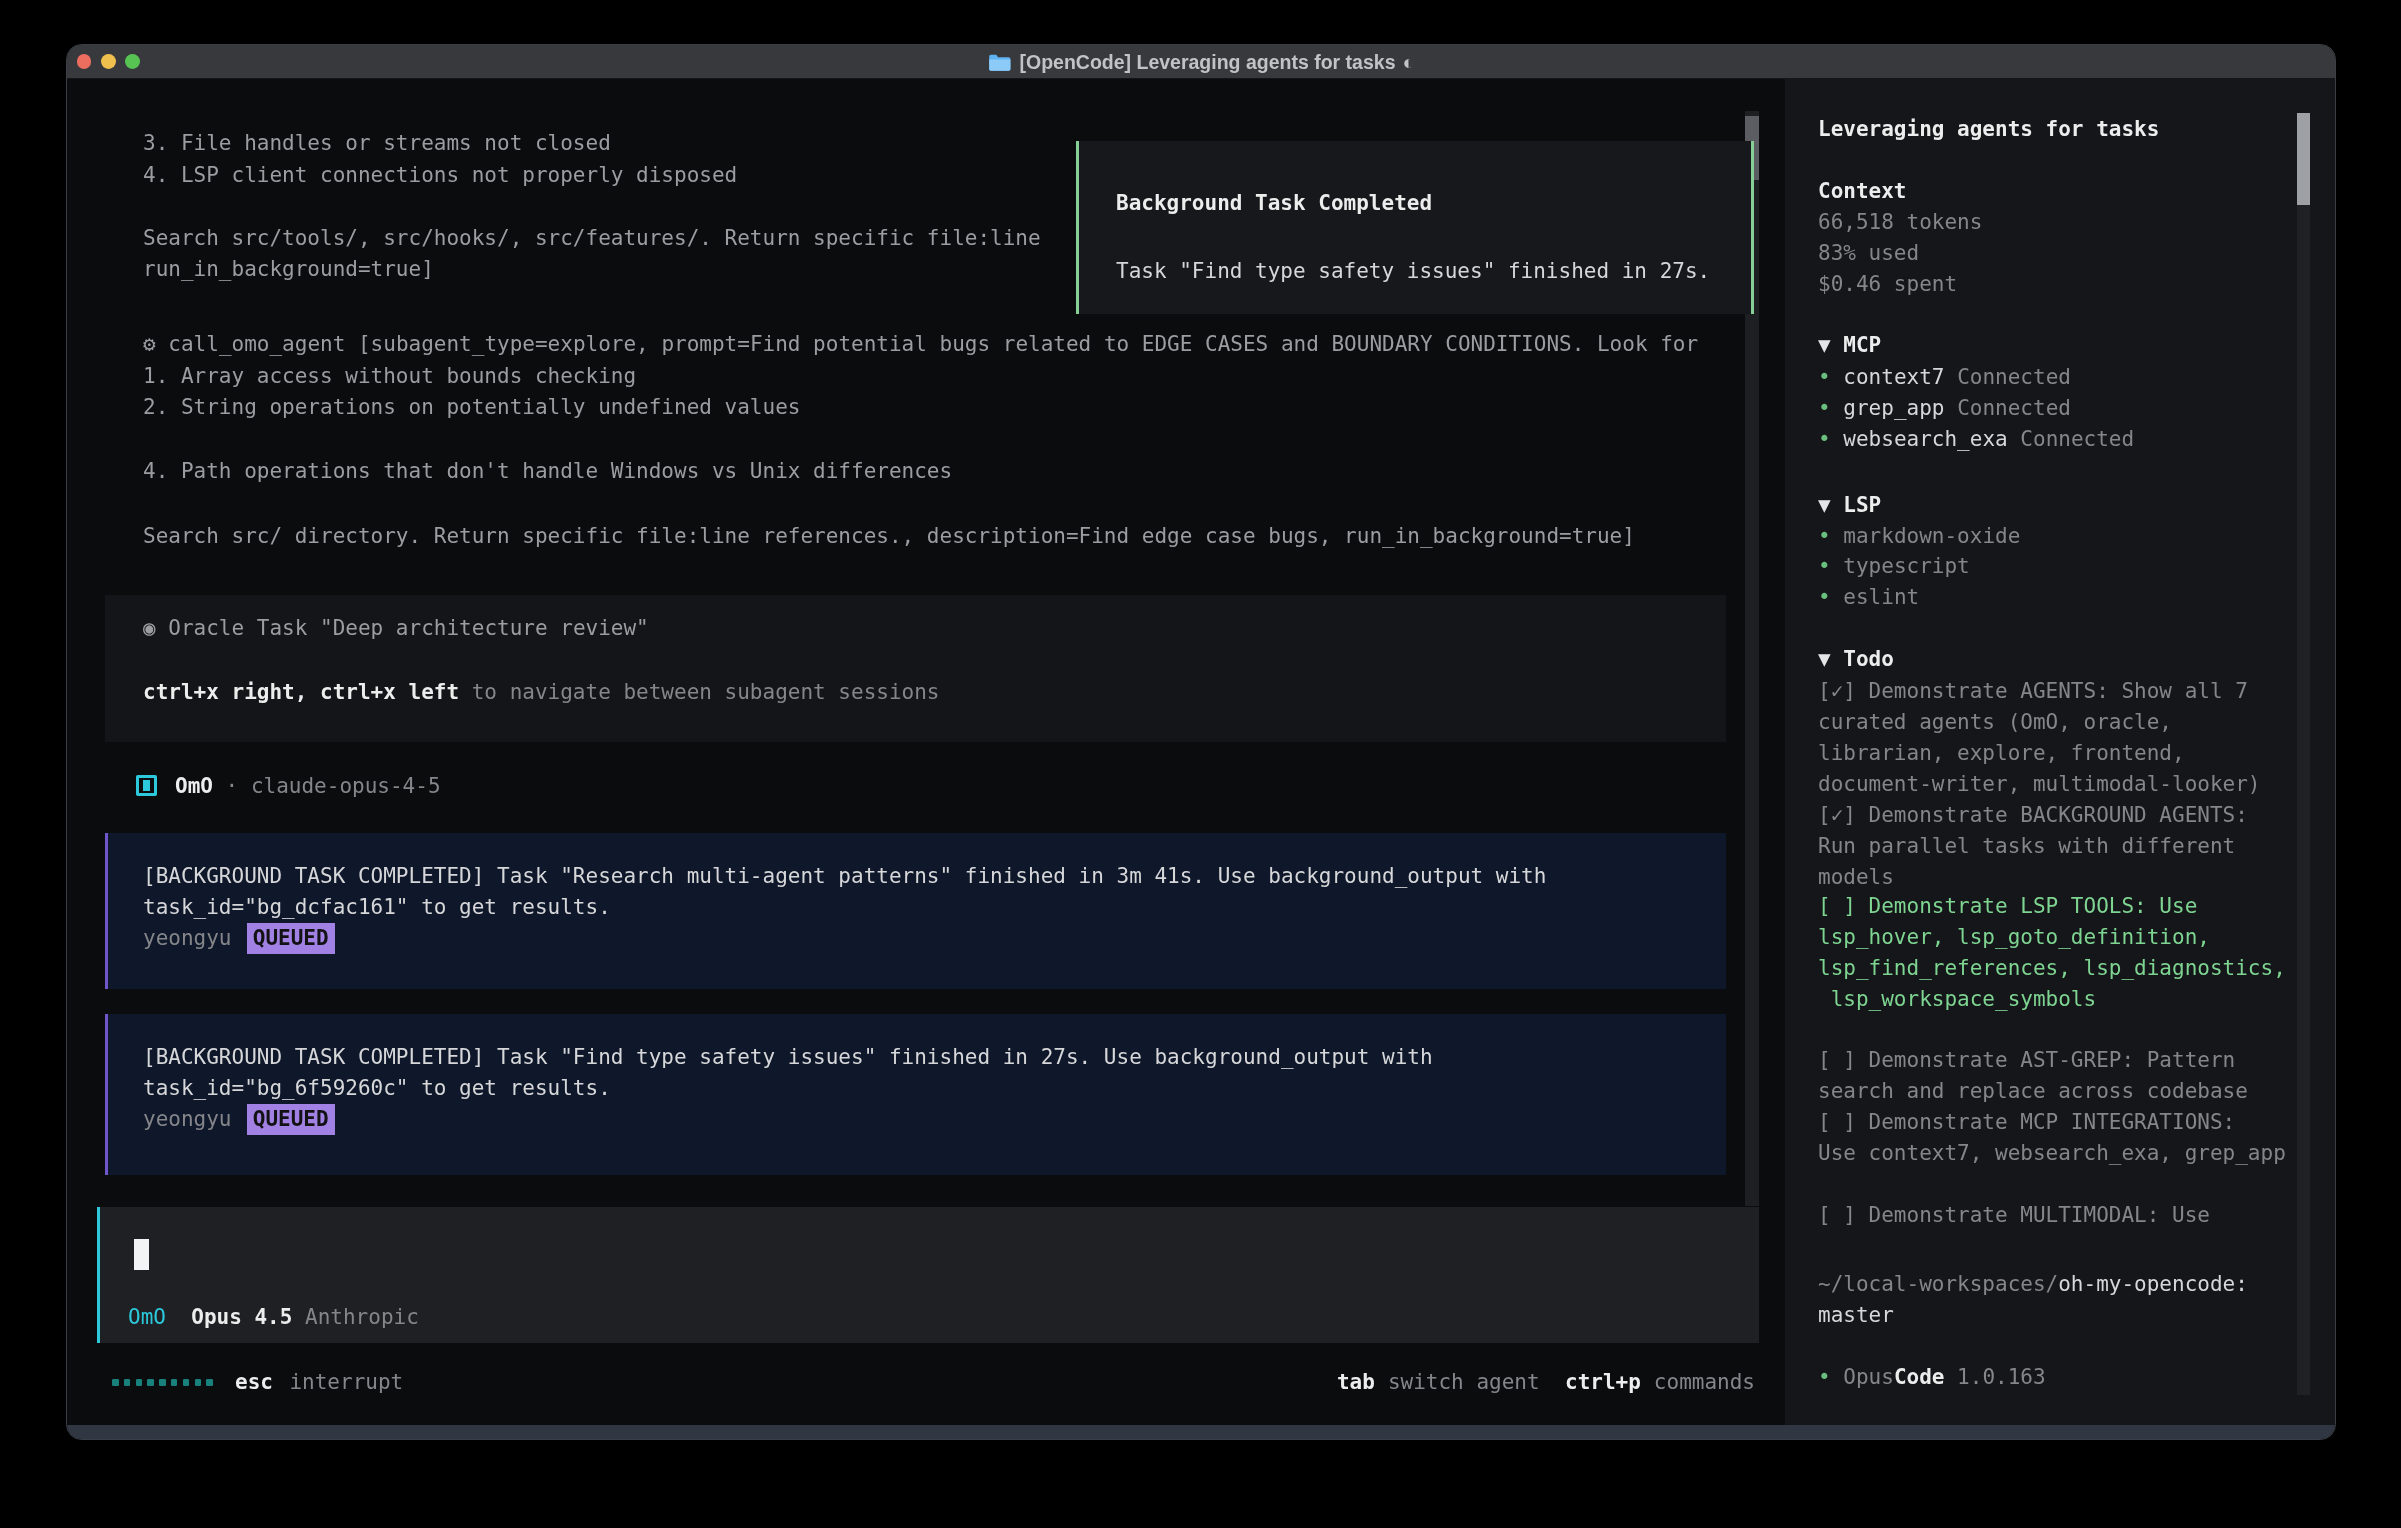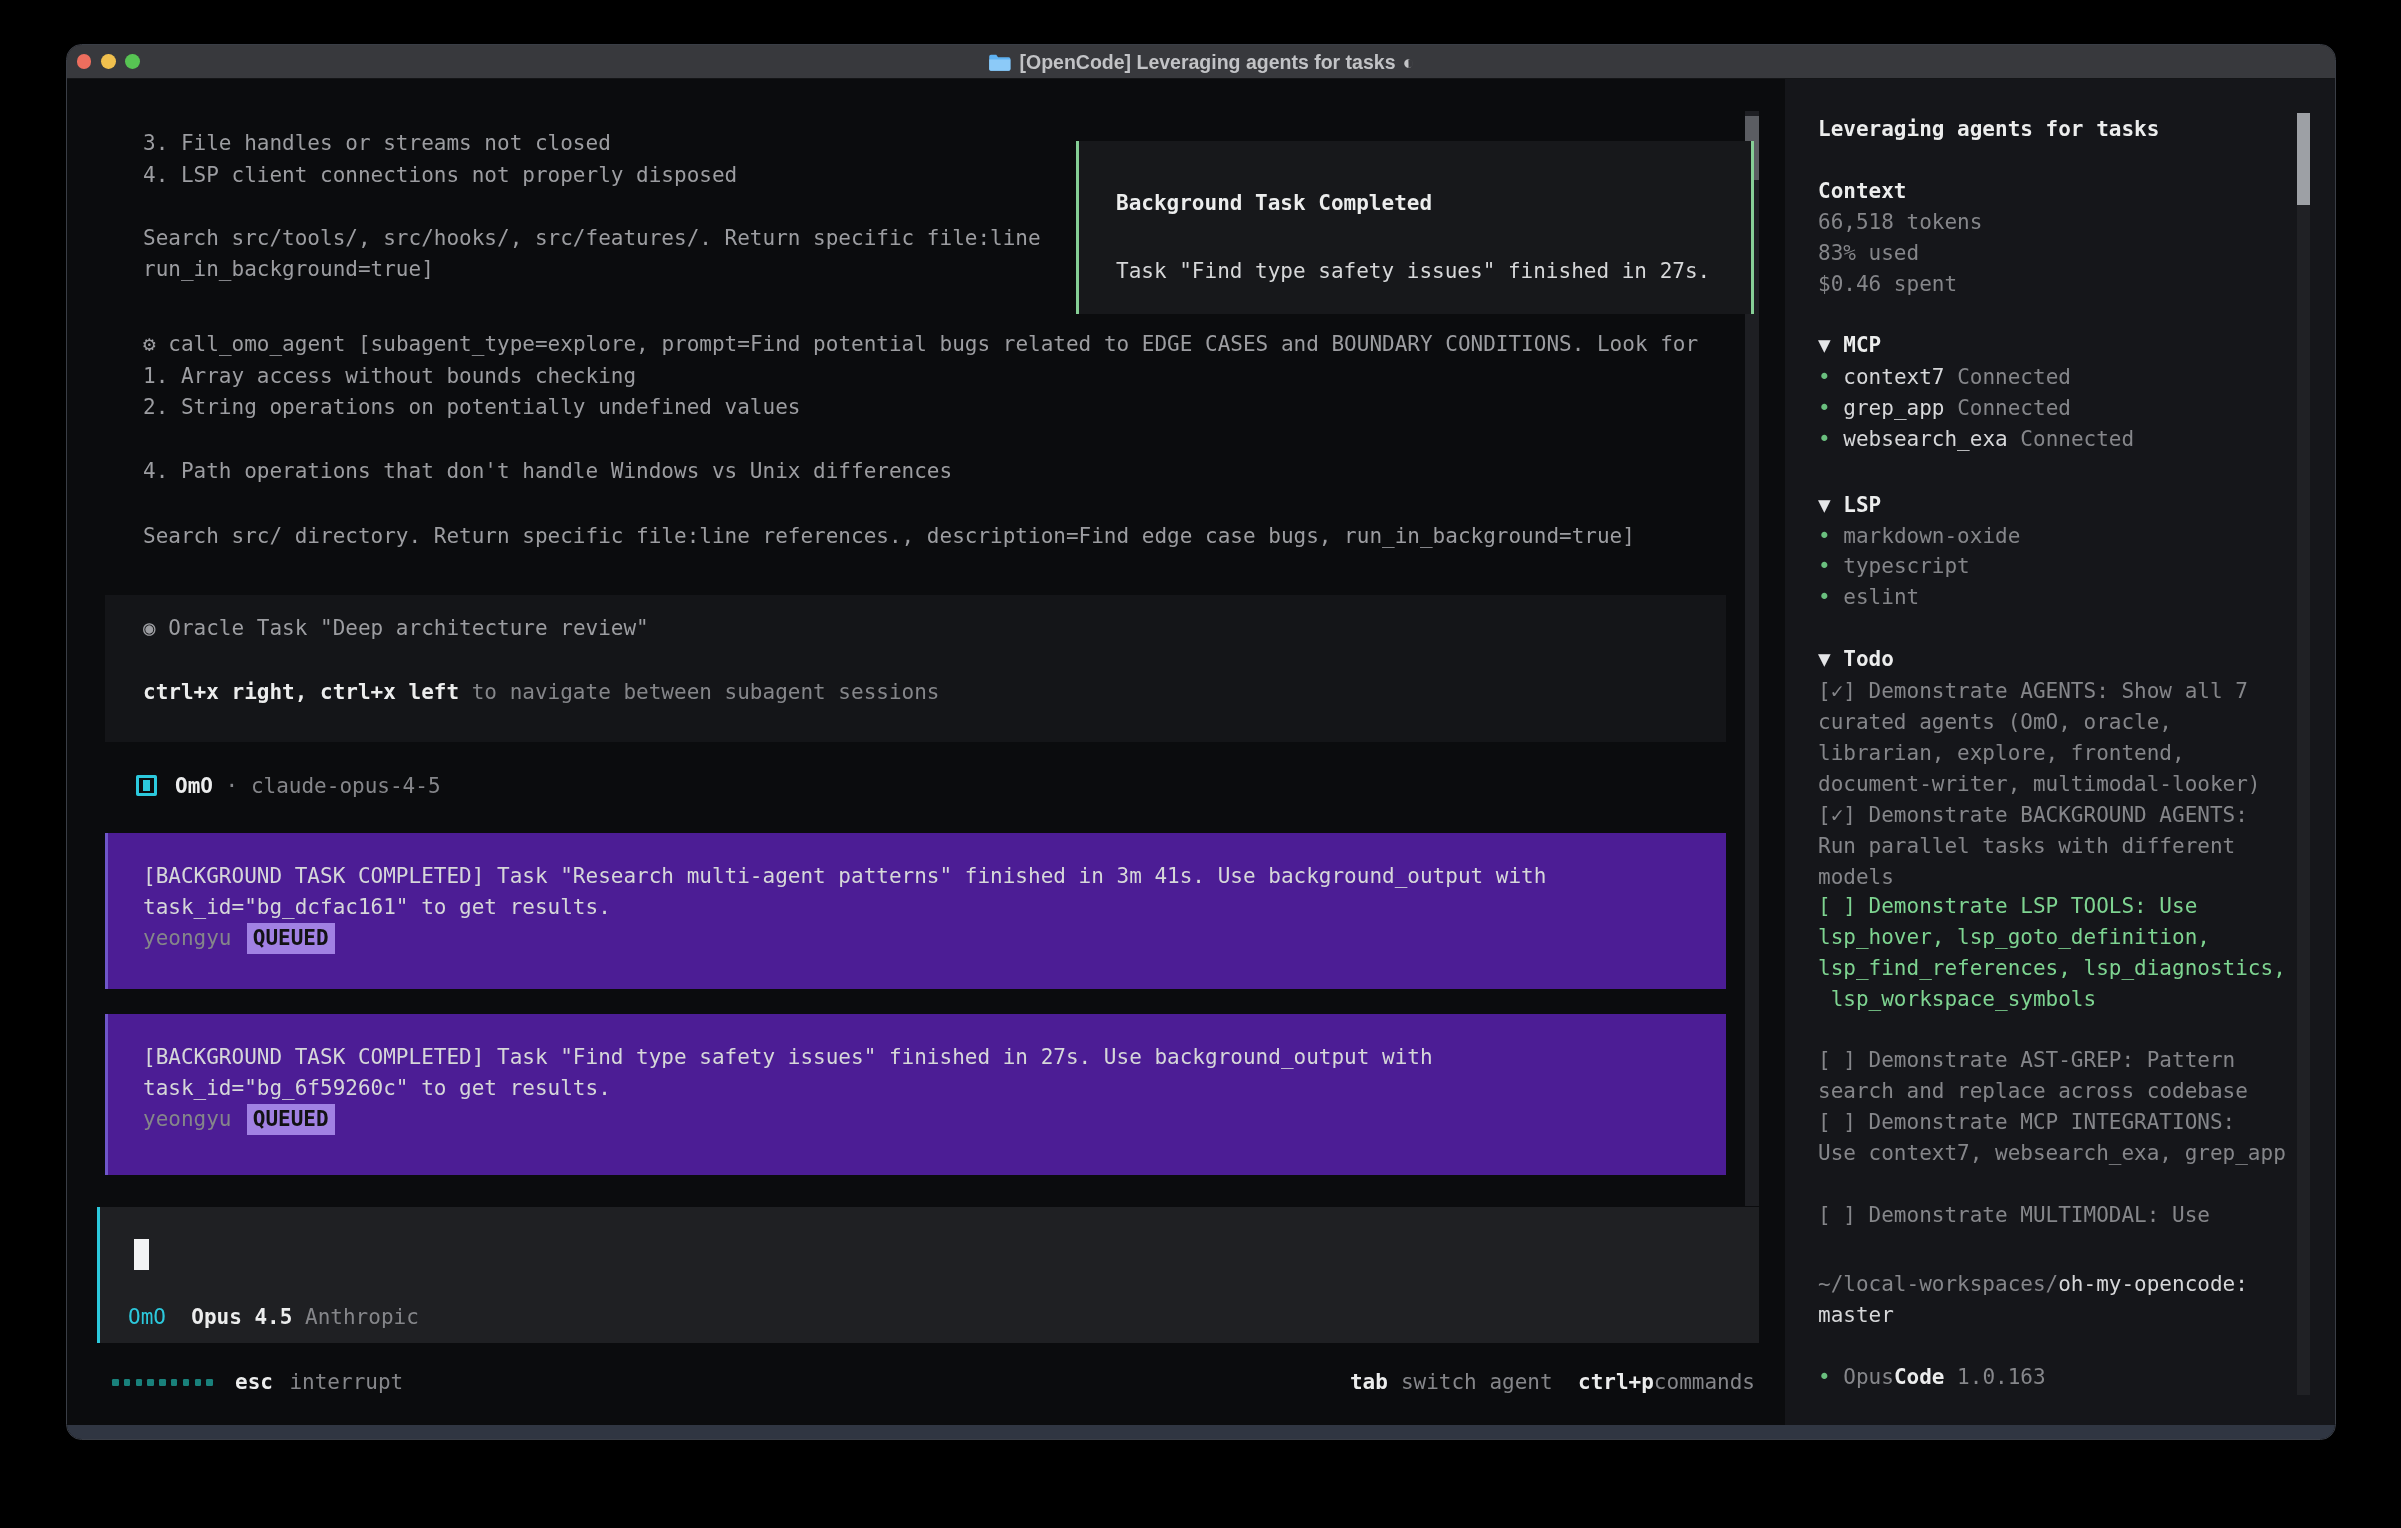"[BACKGROUND TASK COMPLETED] Task" .card { background: #4c1d95 -> #0f172a }
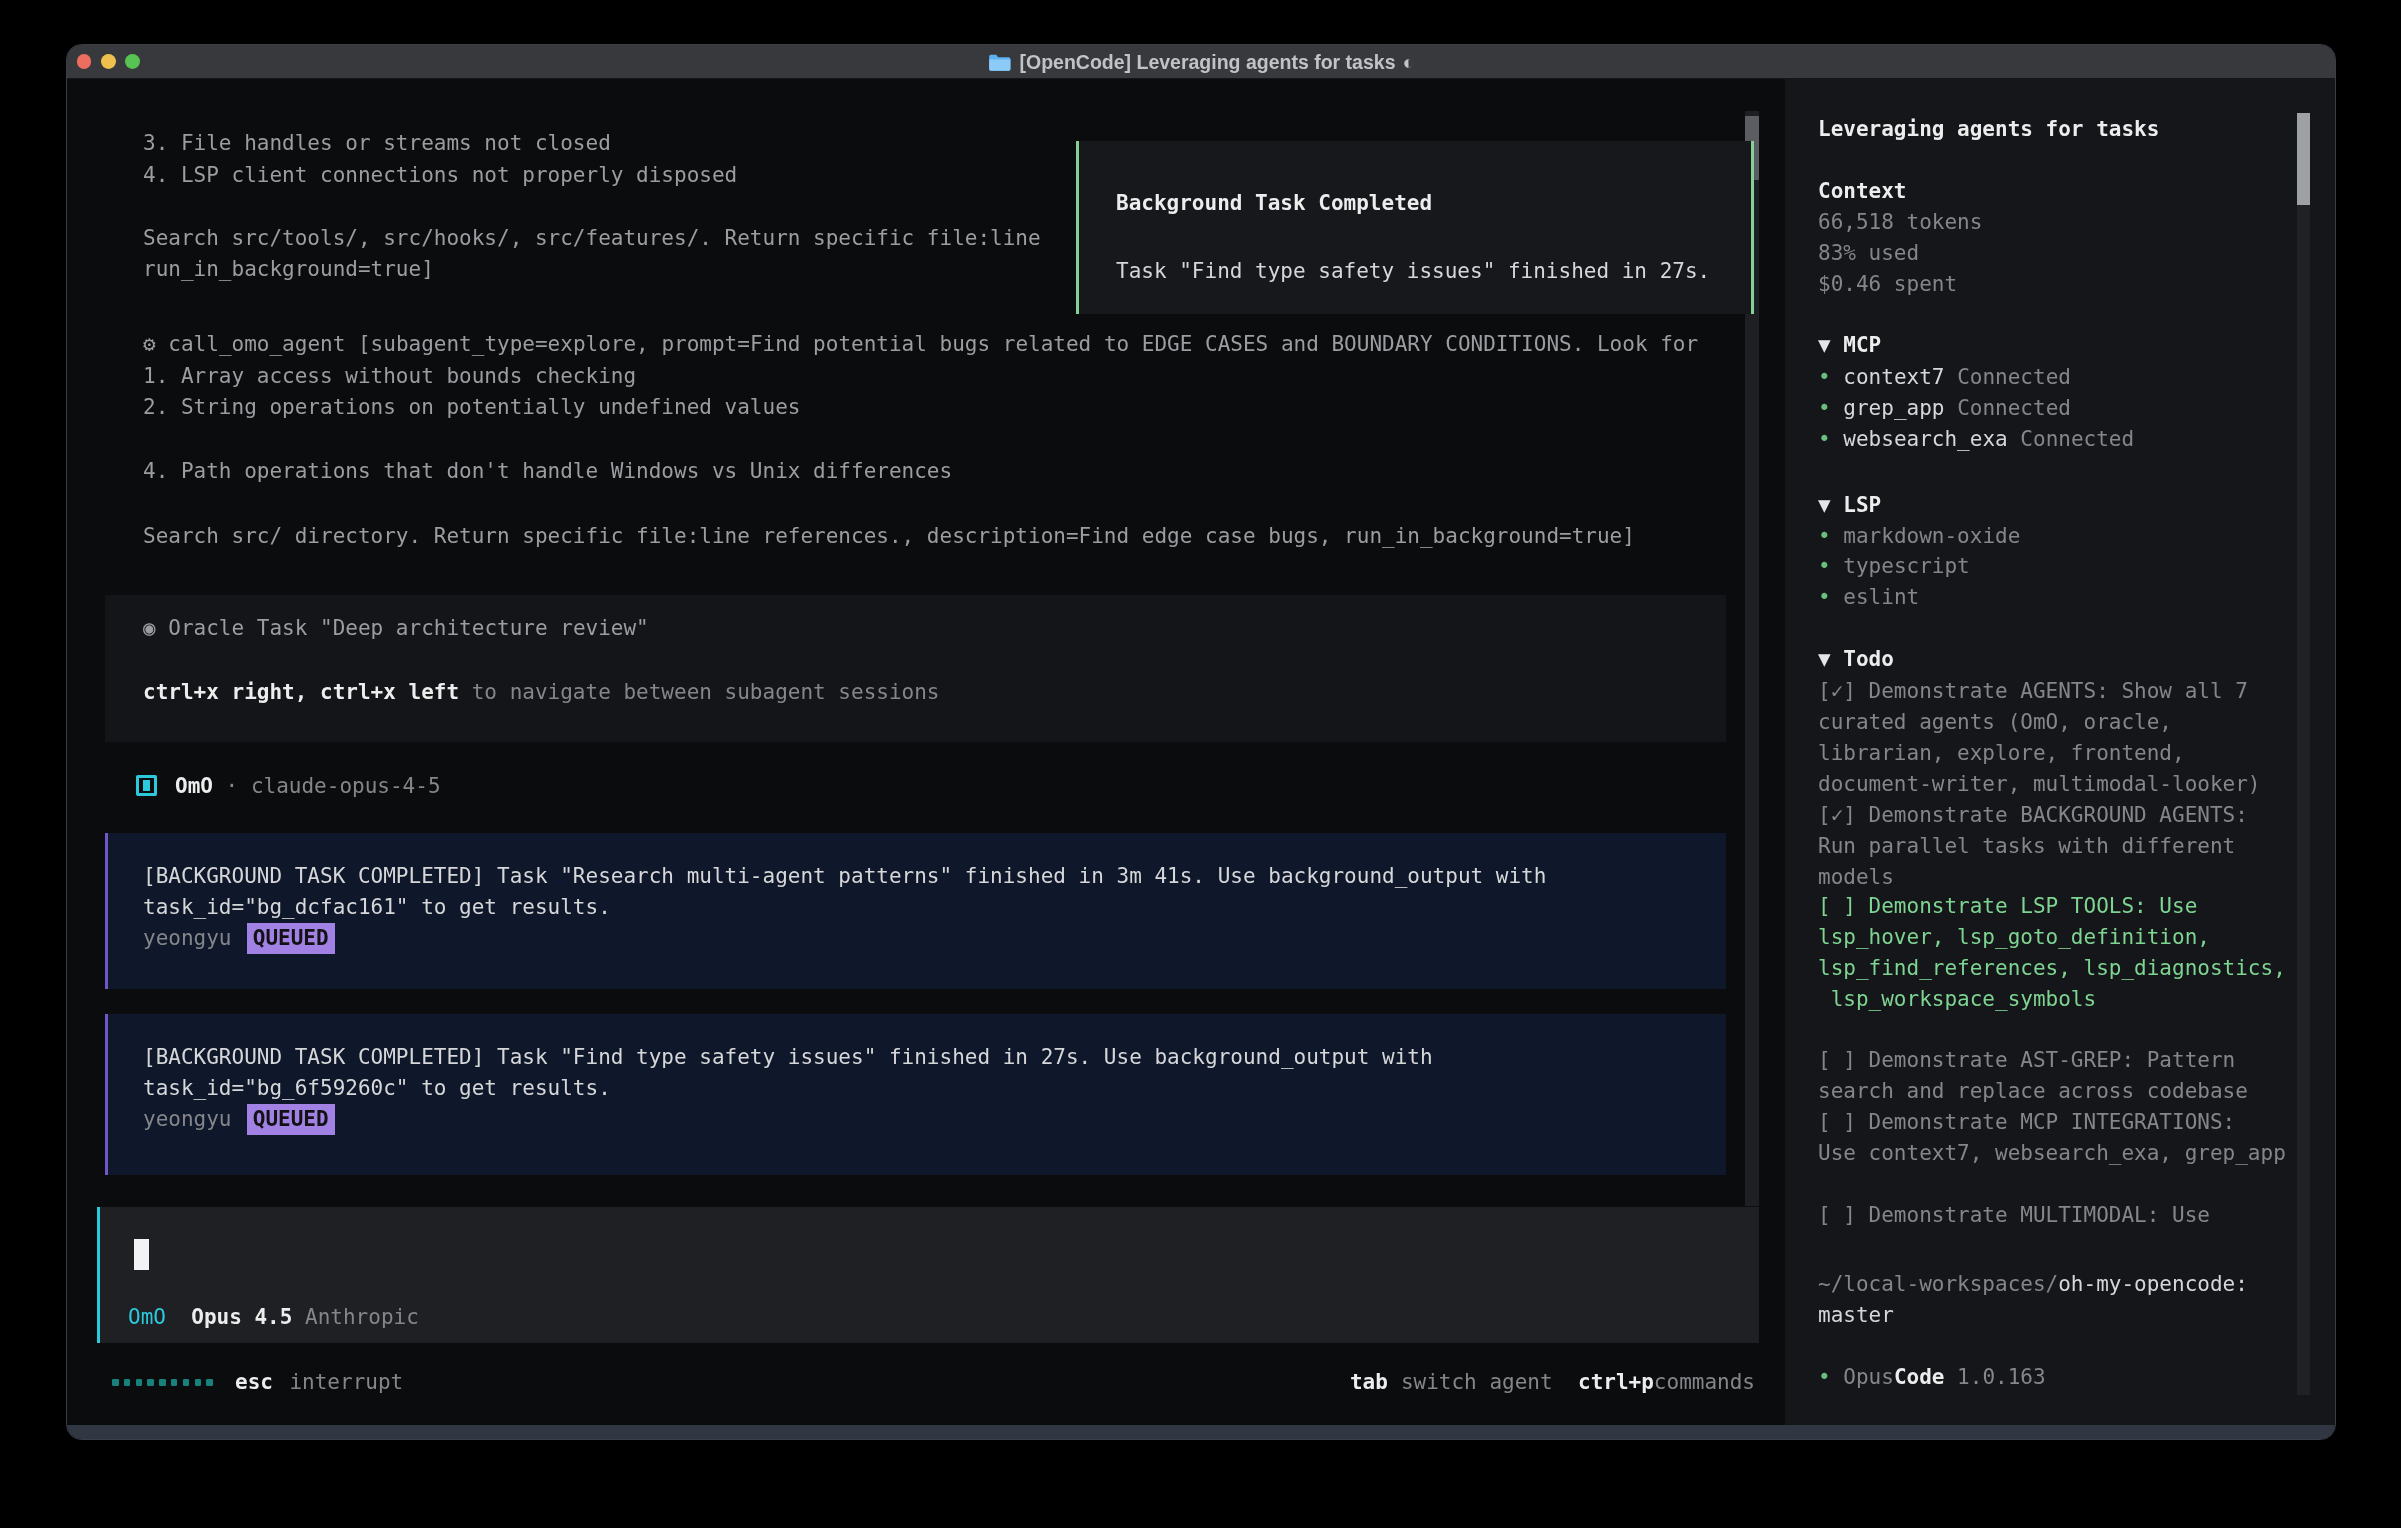"commands" span.dim { margin-left: none -> 13px }
